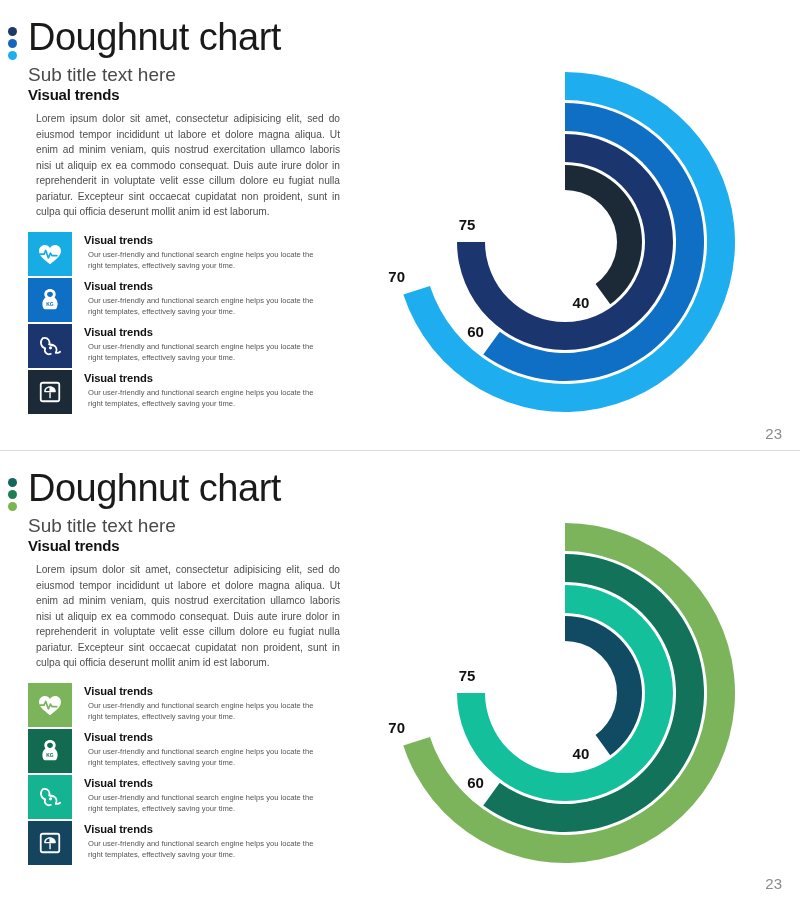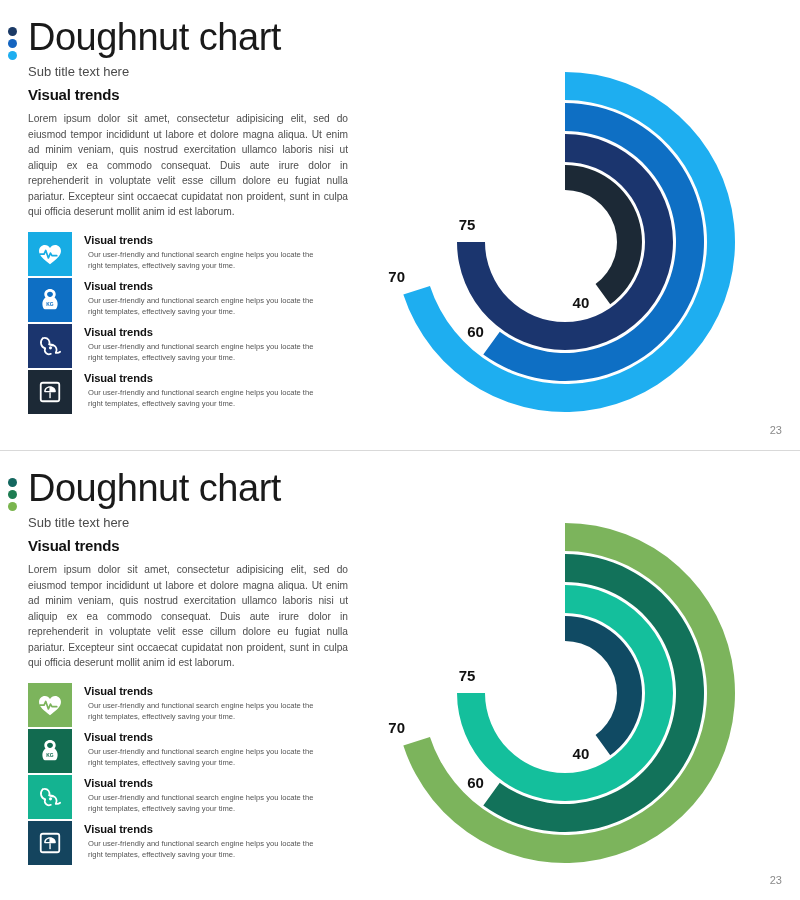"Sub title text here" .subtitle { font-size: 13px -> 19px }
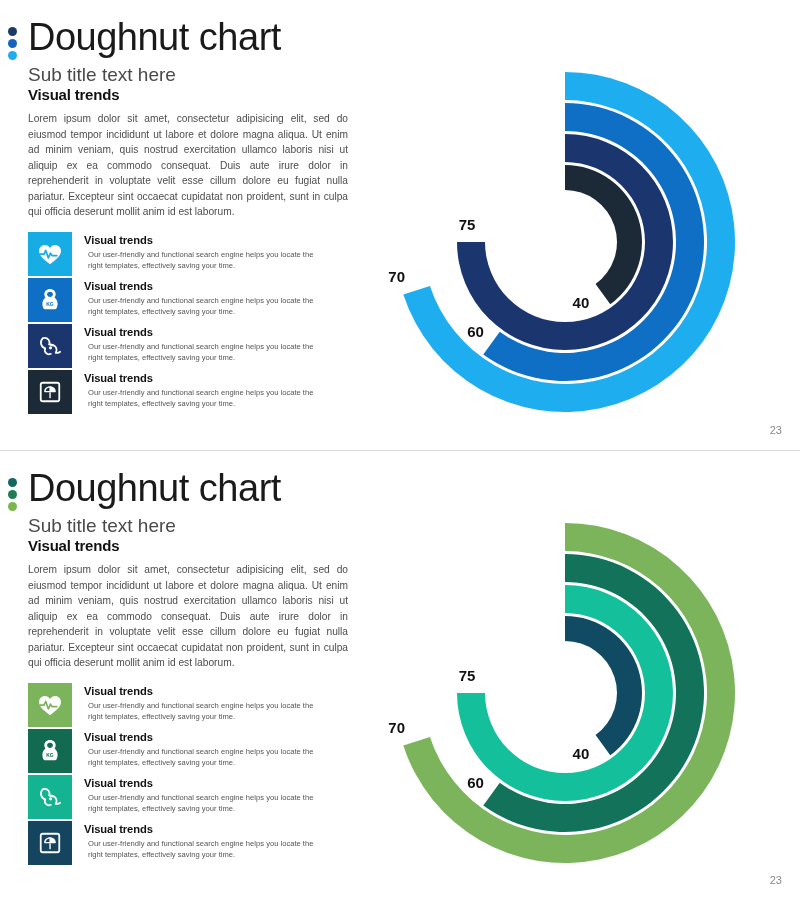"Lorem ipsum dolor sit amet," .para { margin: 0 -> 8px }
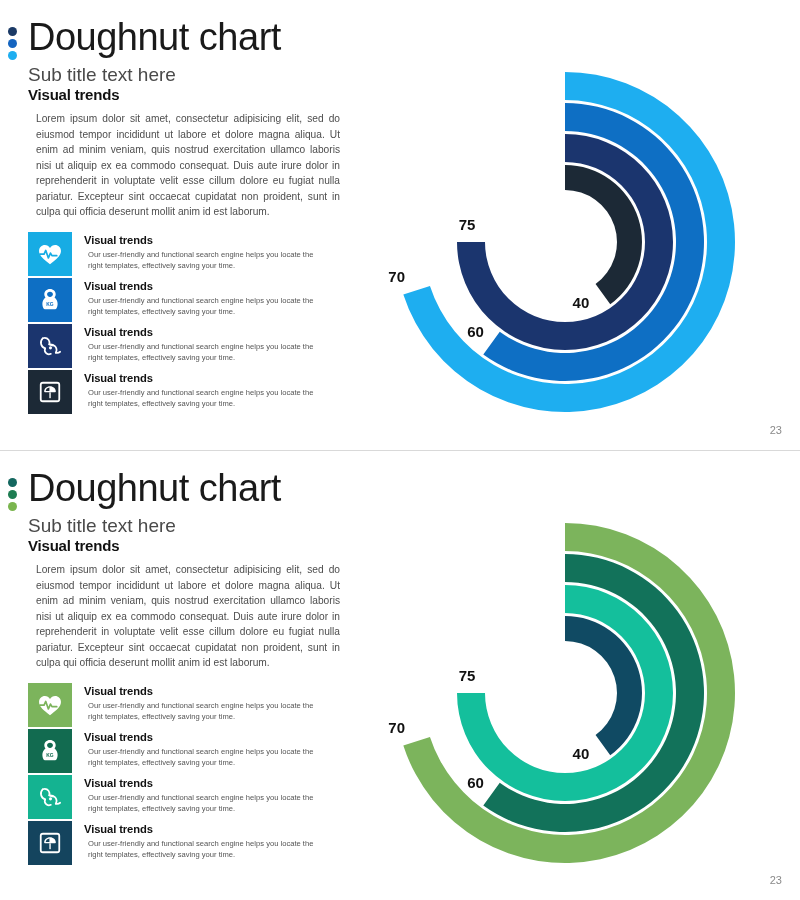"23" .pagenum { bottom: 14px -> 8px; font-size: 11px -> 15px }
